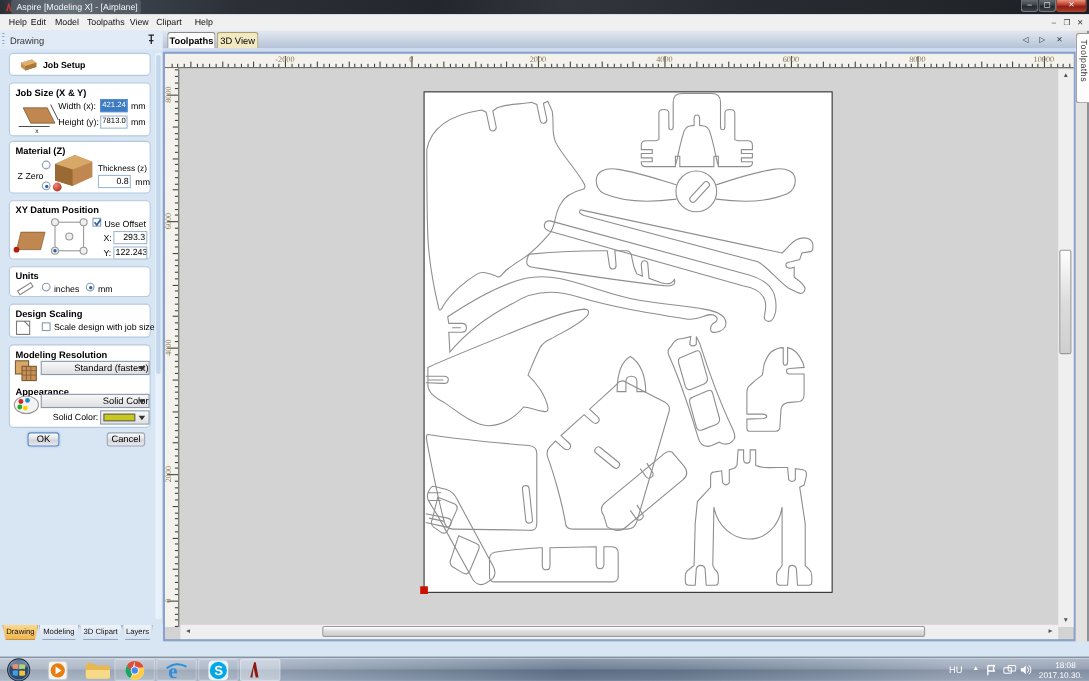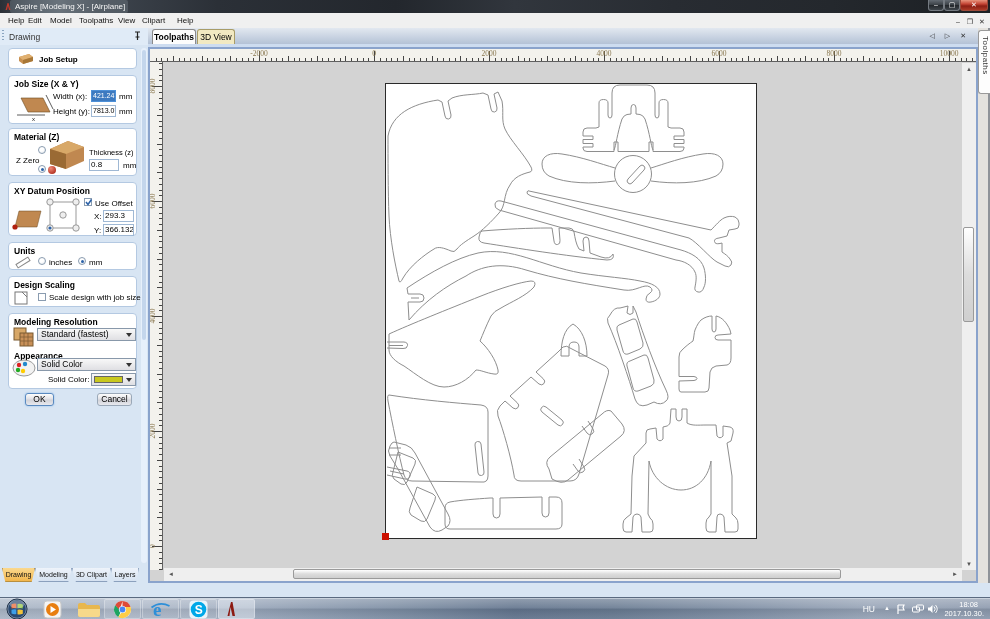"Job Setup" .box { text-align: none -> right }
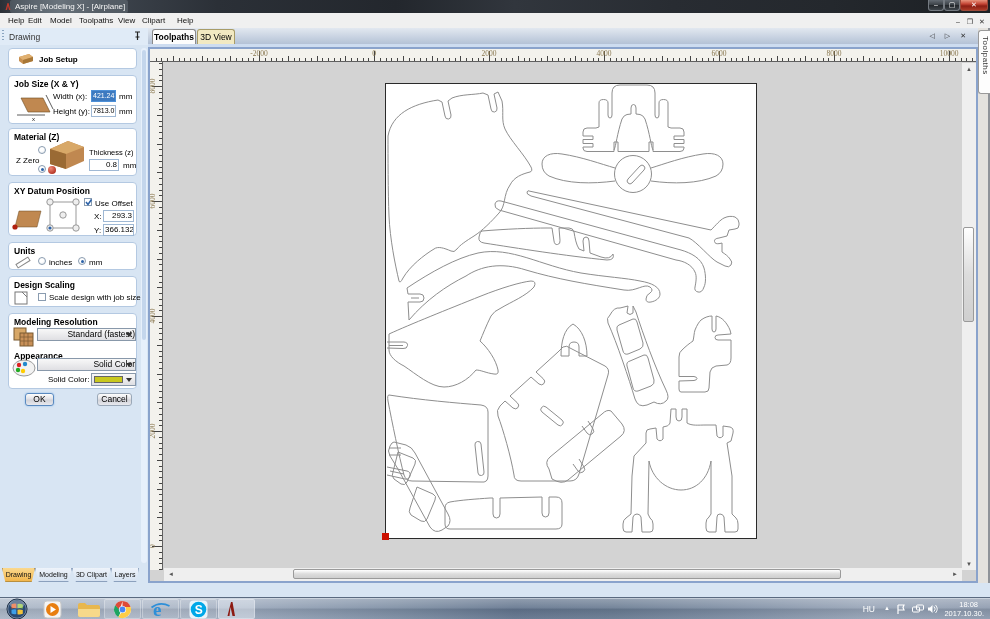"366.132" div.inp { text: 366.132 -> 122.243 }
